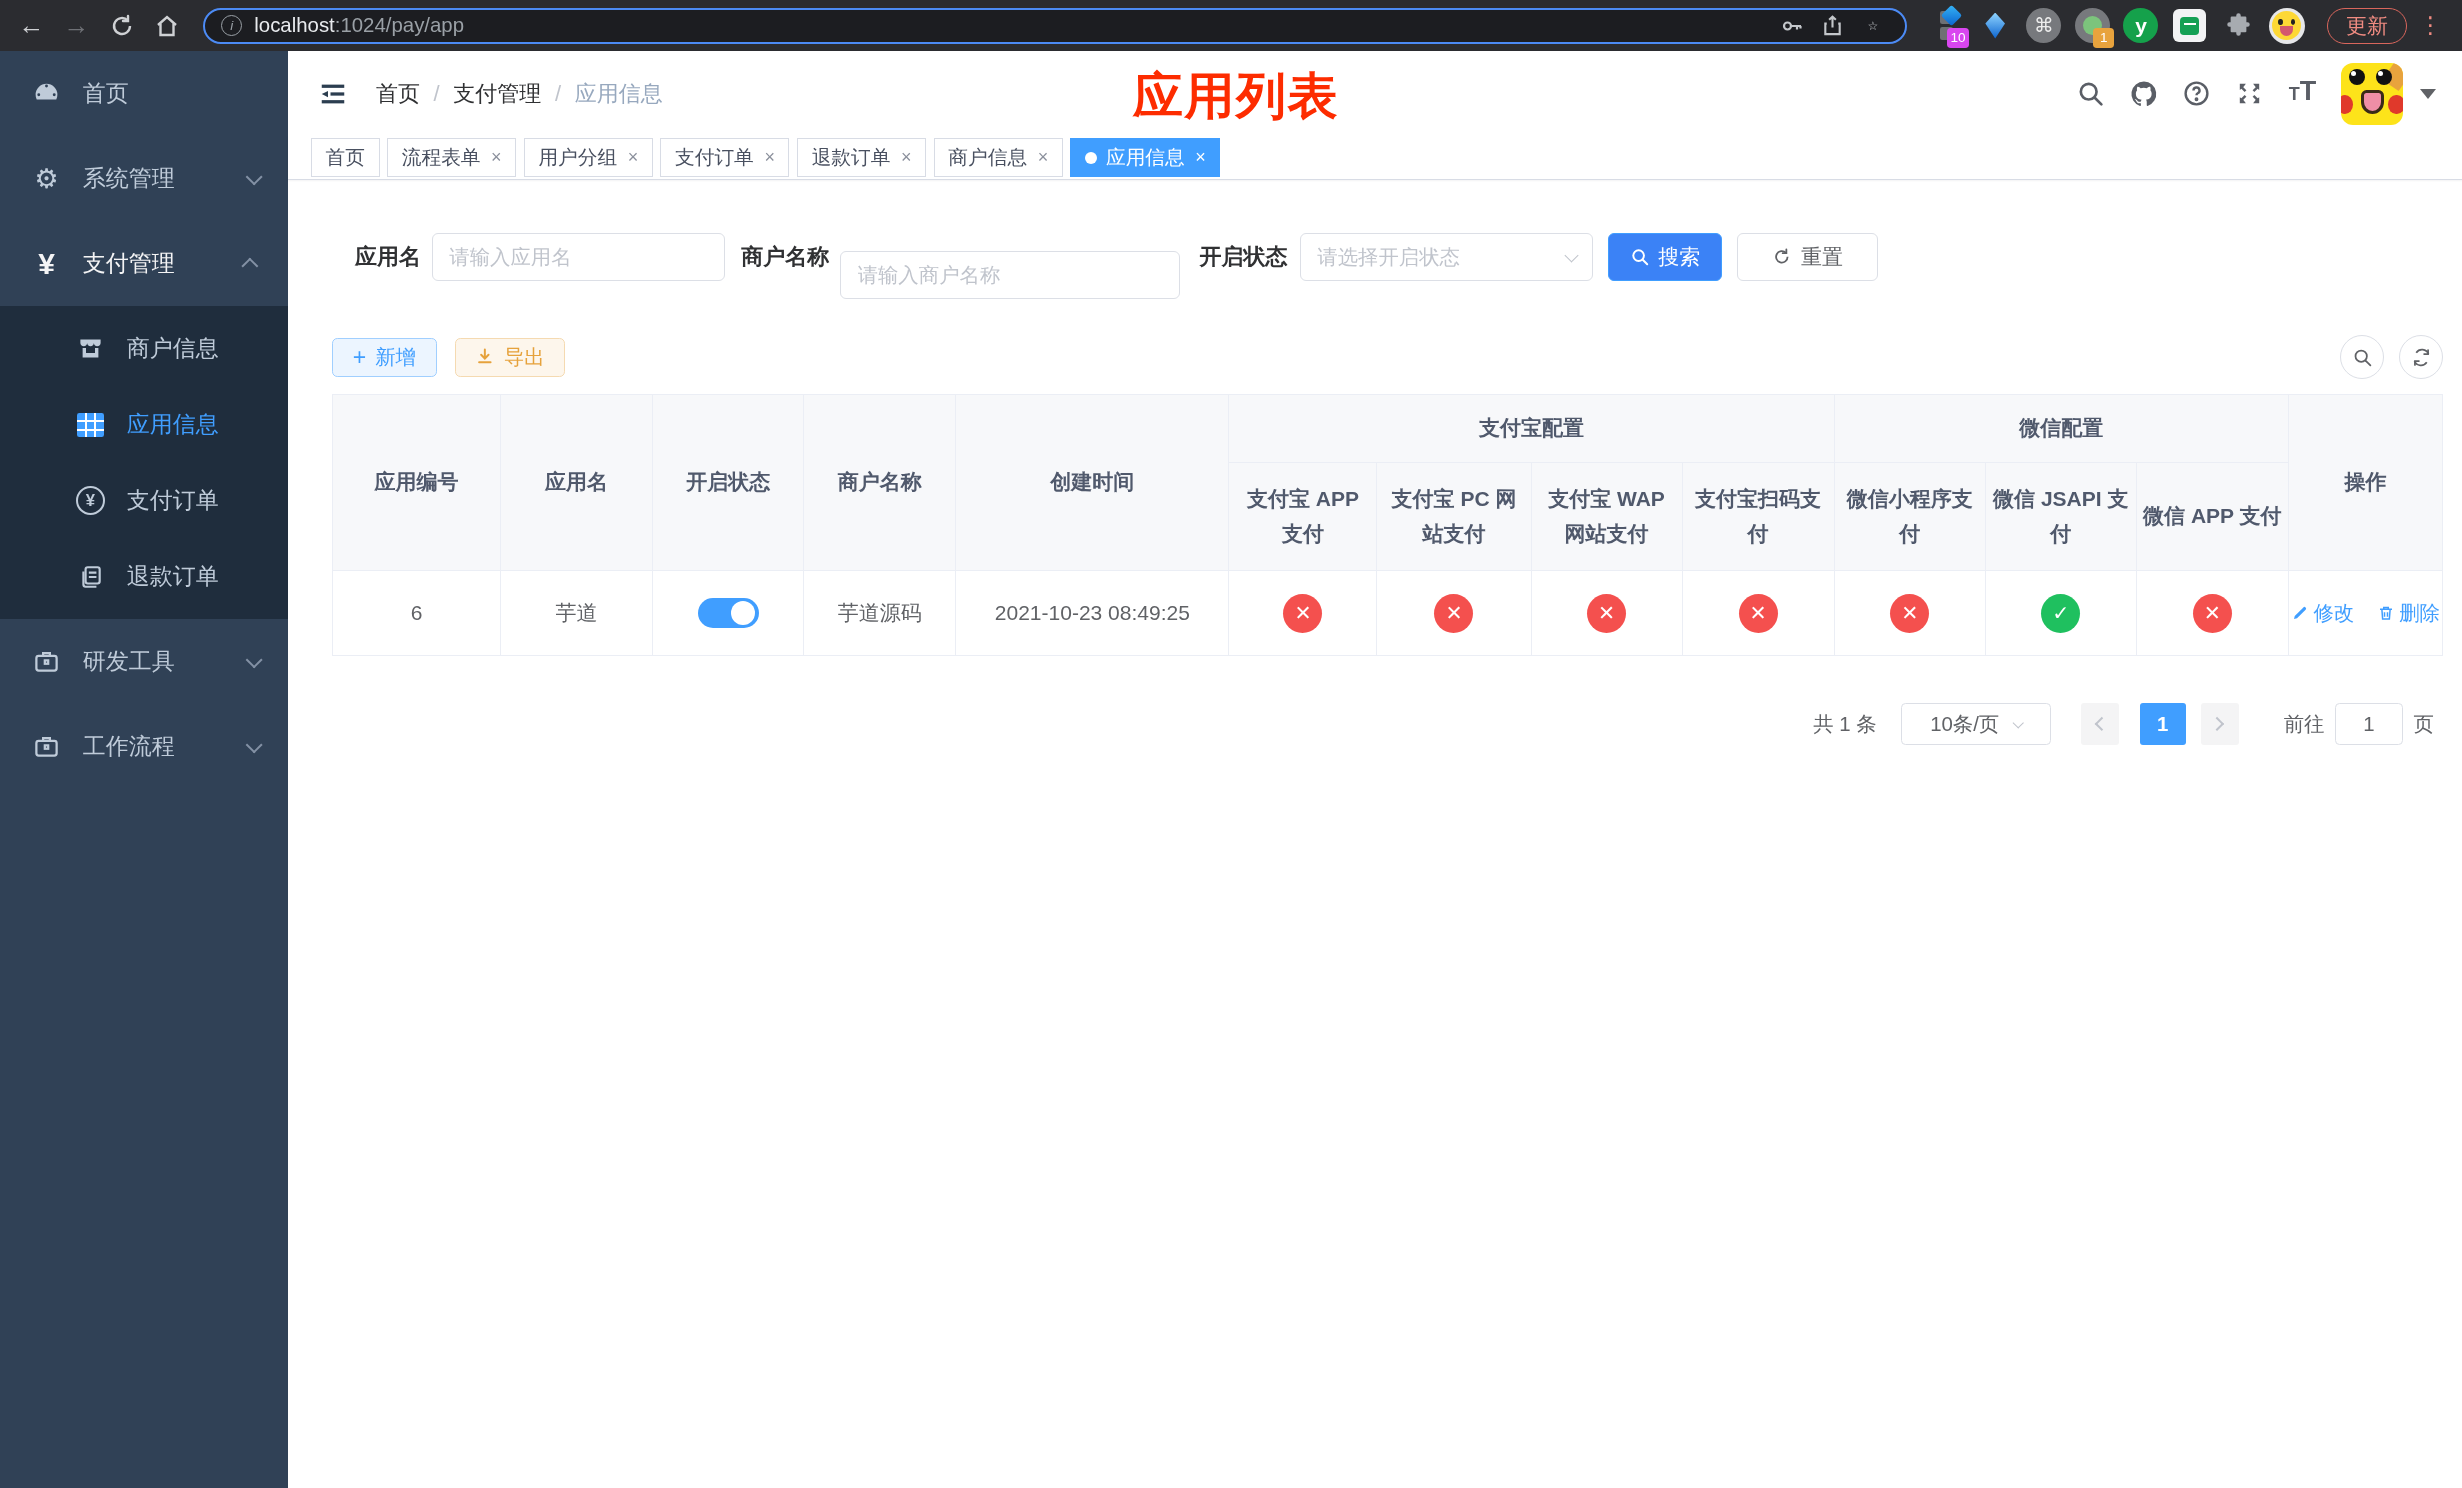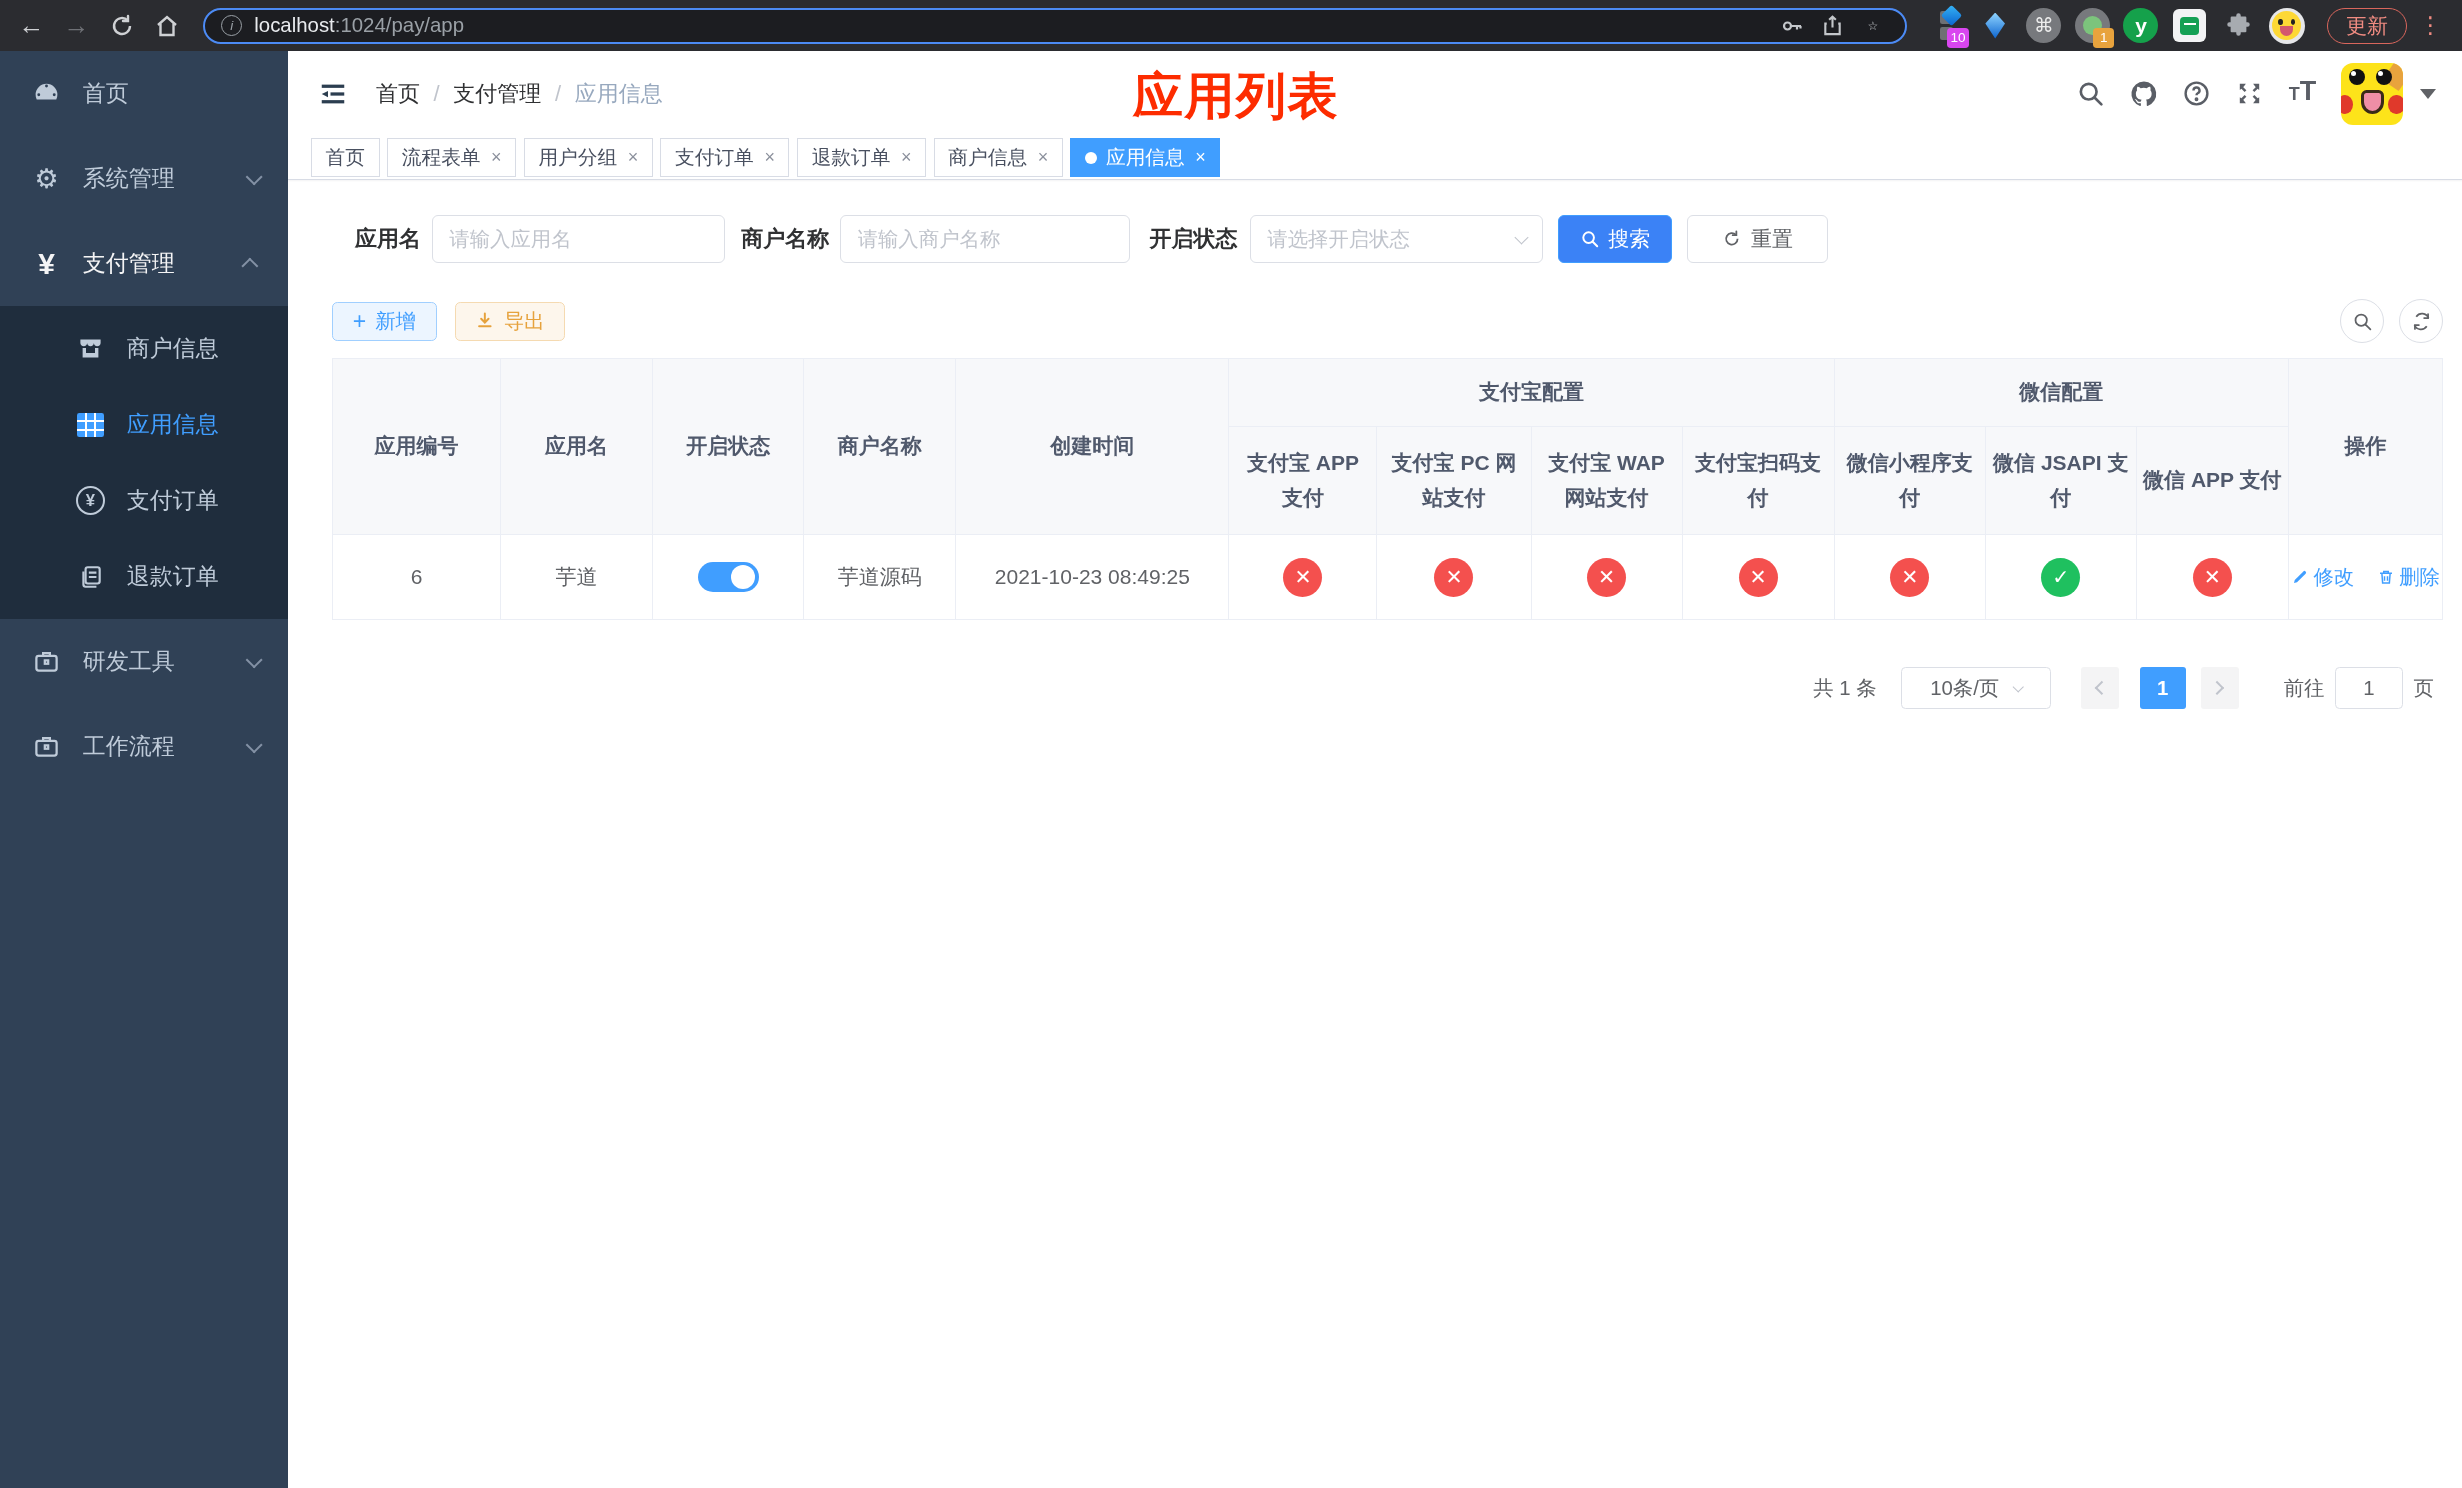"请输入商户名称" input.f-input { margin-top: none -> 36px; width: 290px -> 340px }
